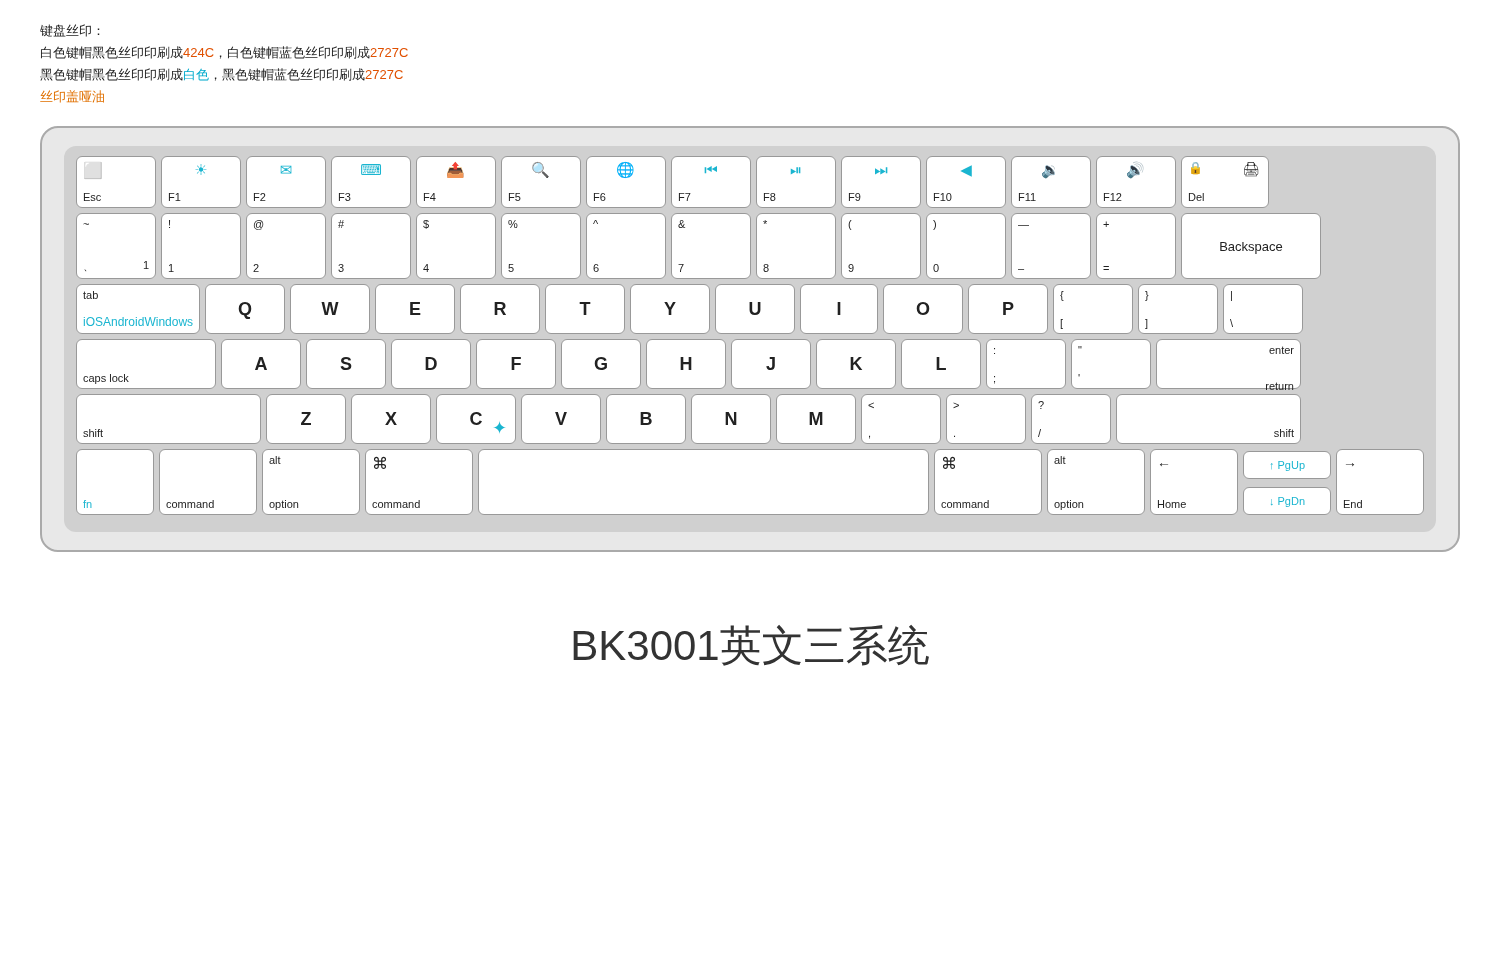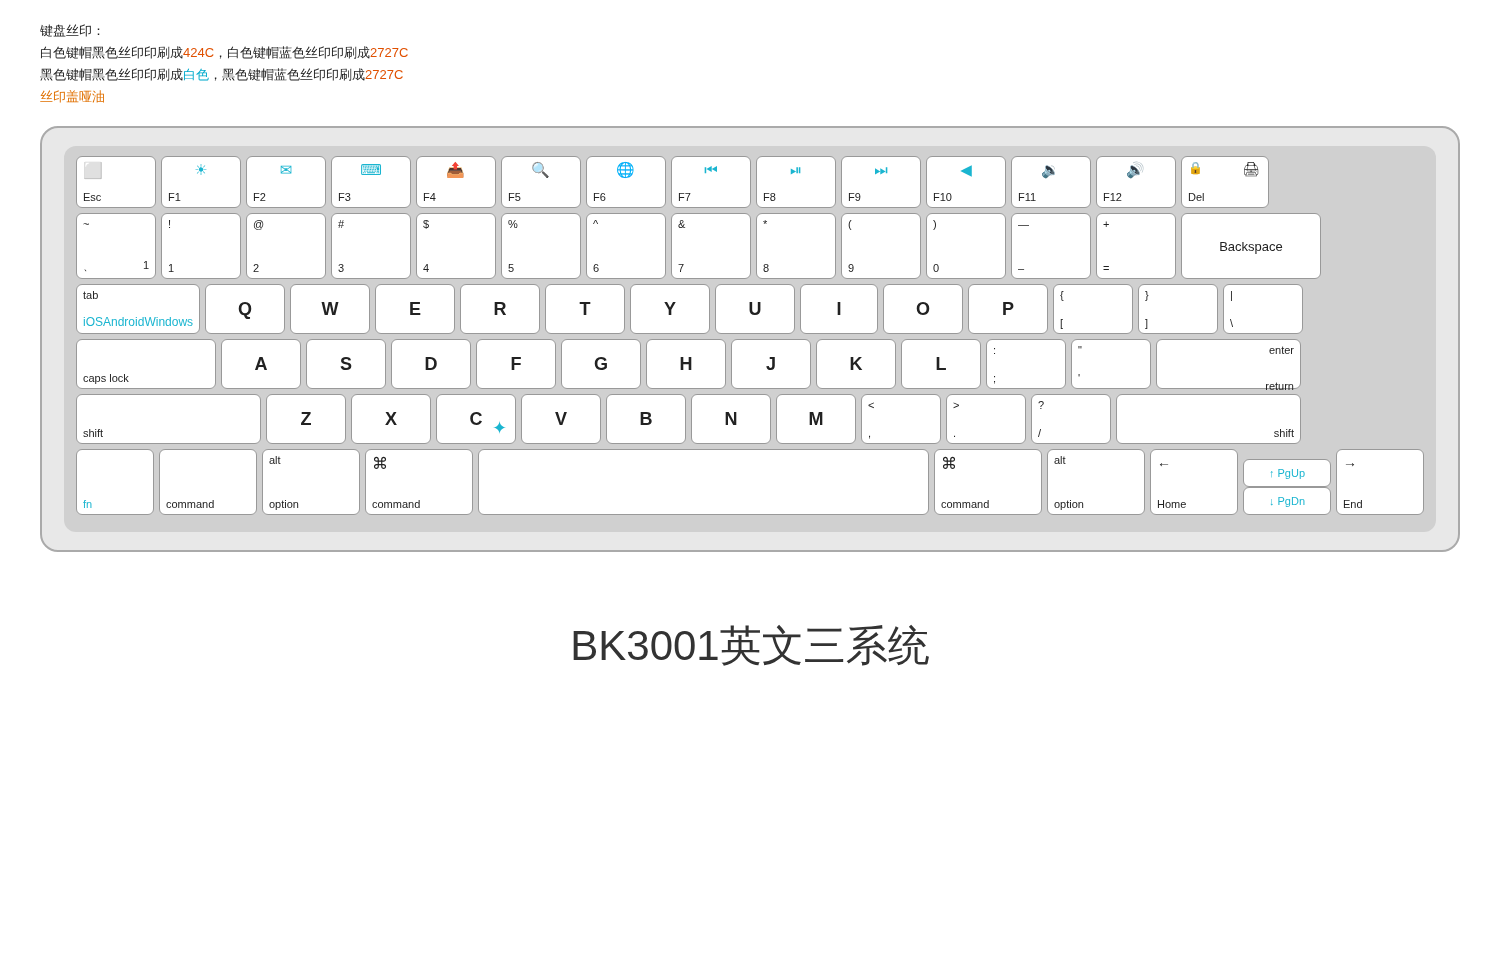"↑ PgUp" div { gap: 0 -> 8px }
